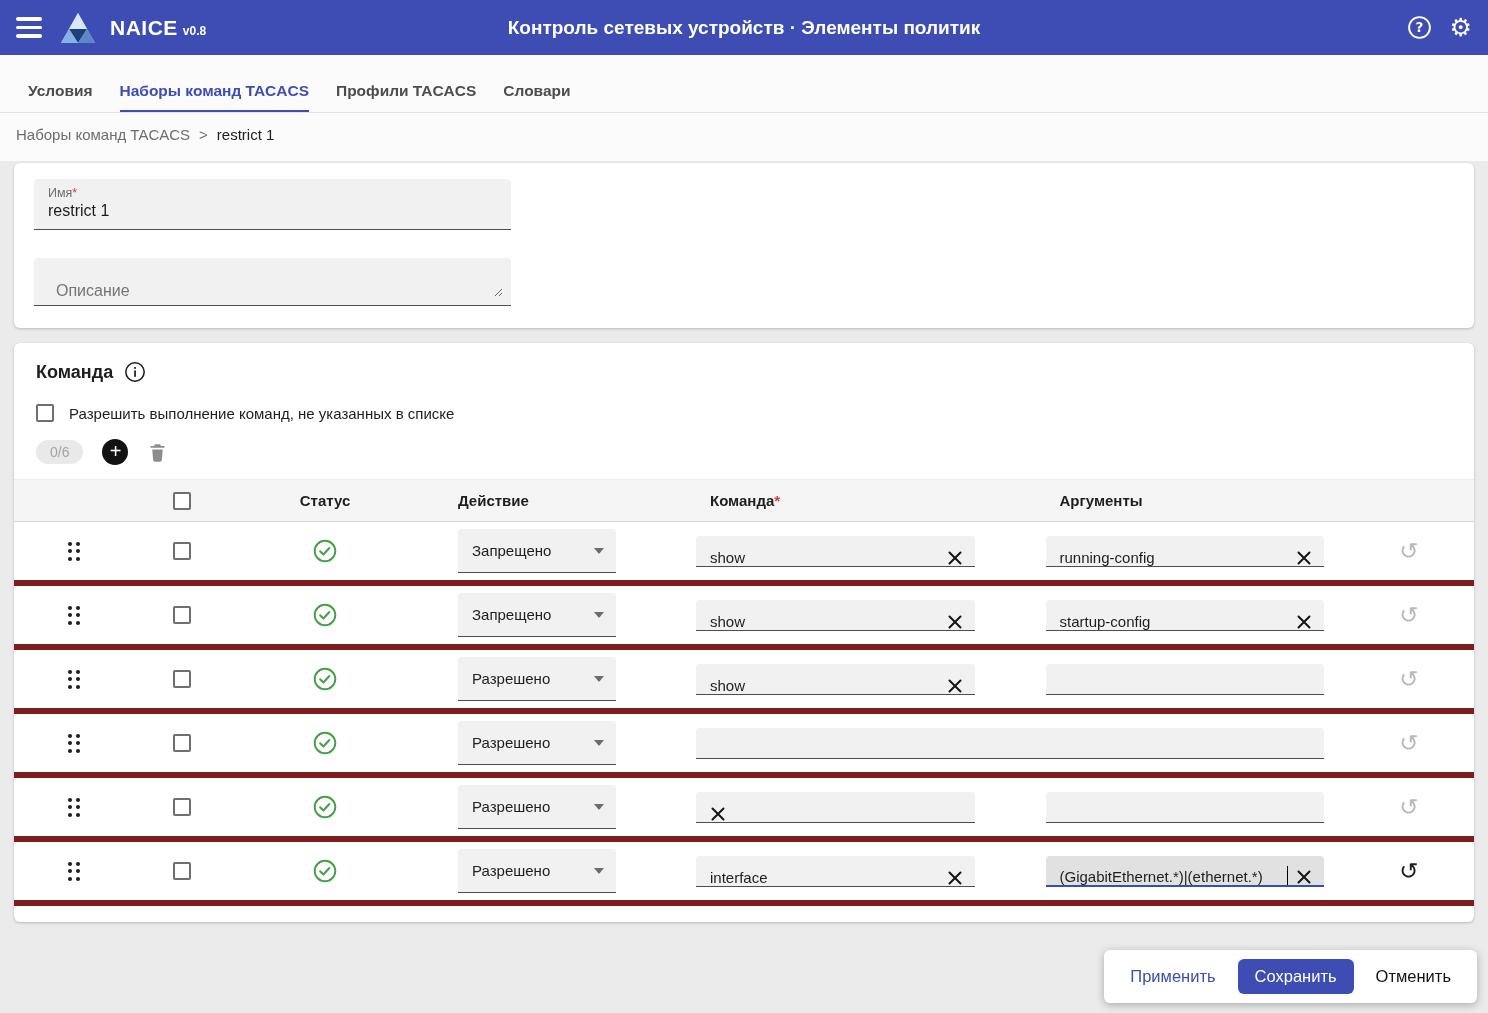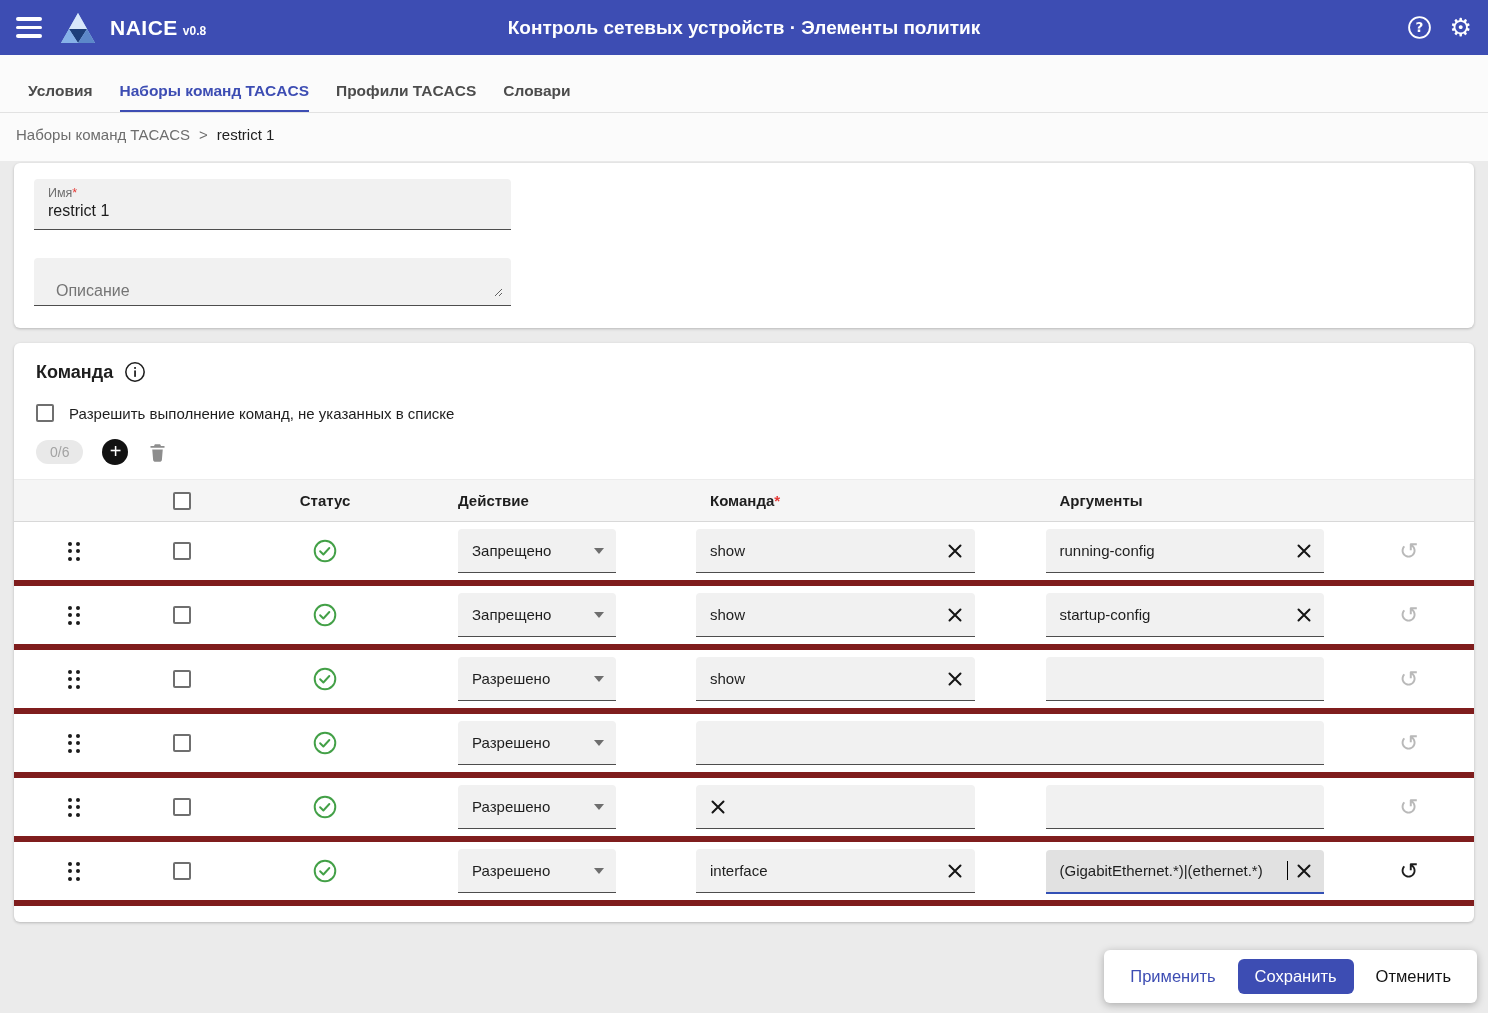"show" .tfield { align-items: center -> flex-end; height: 44px -> 31px }
